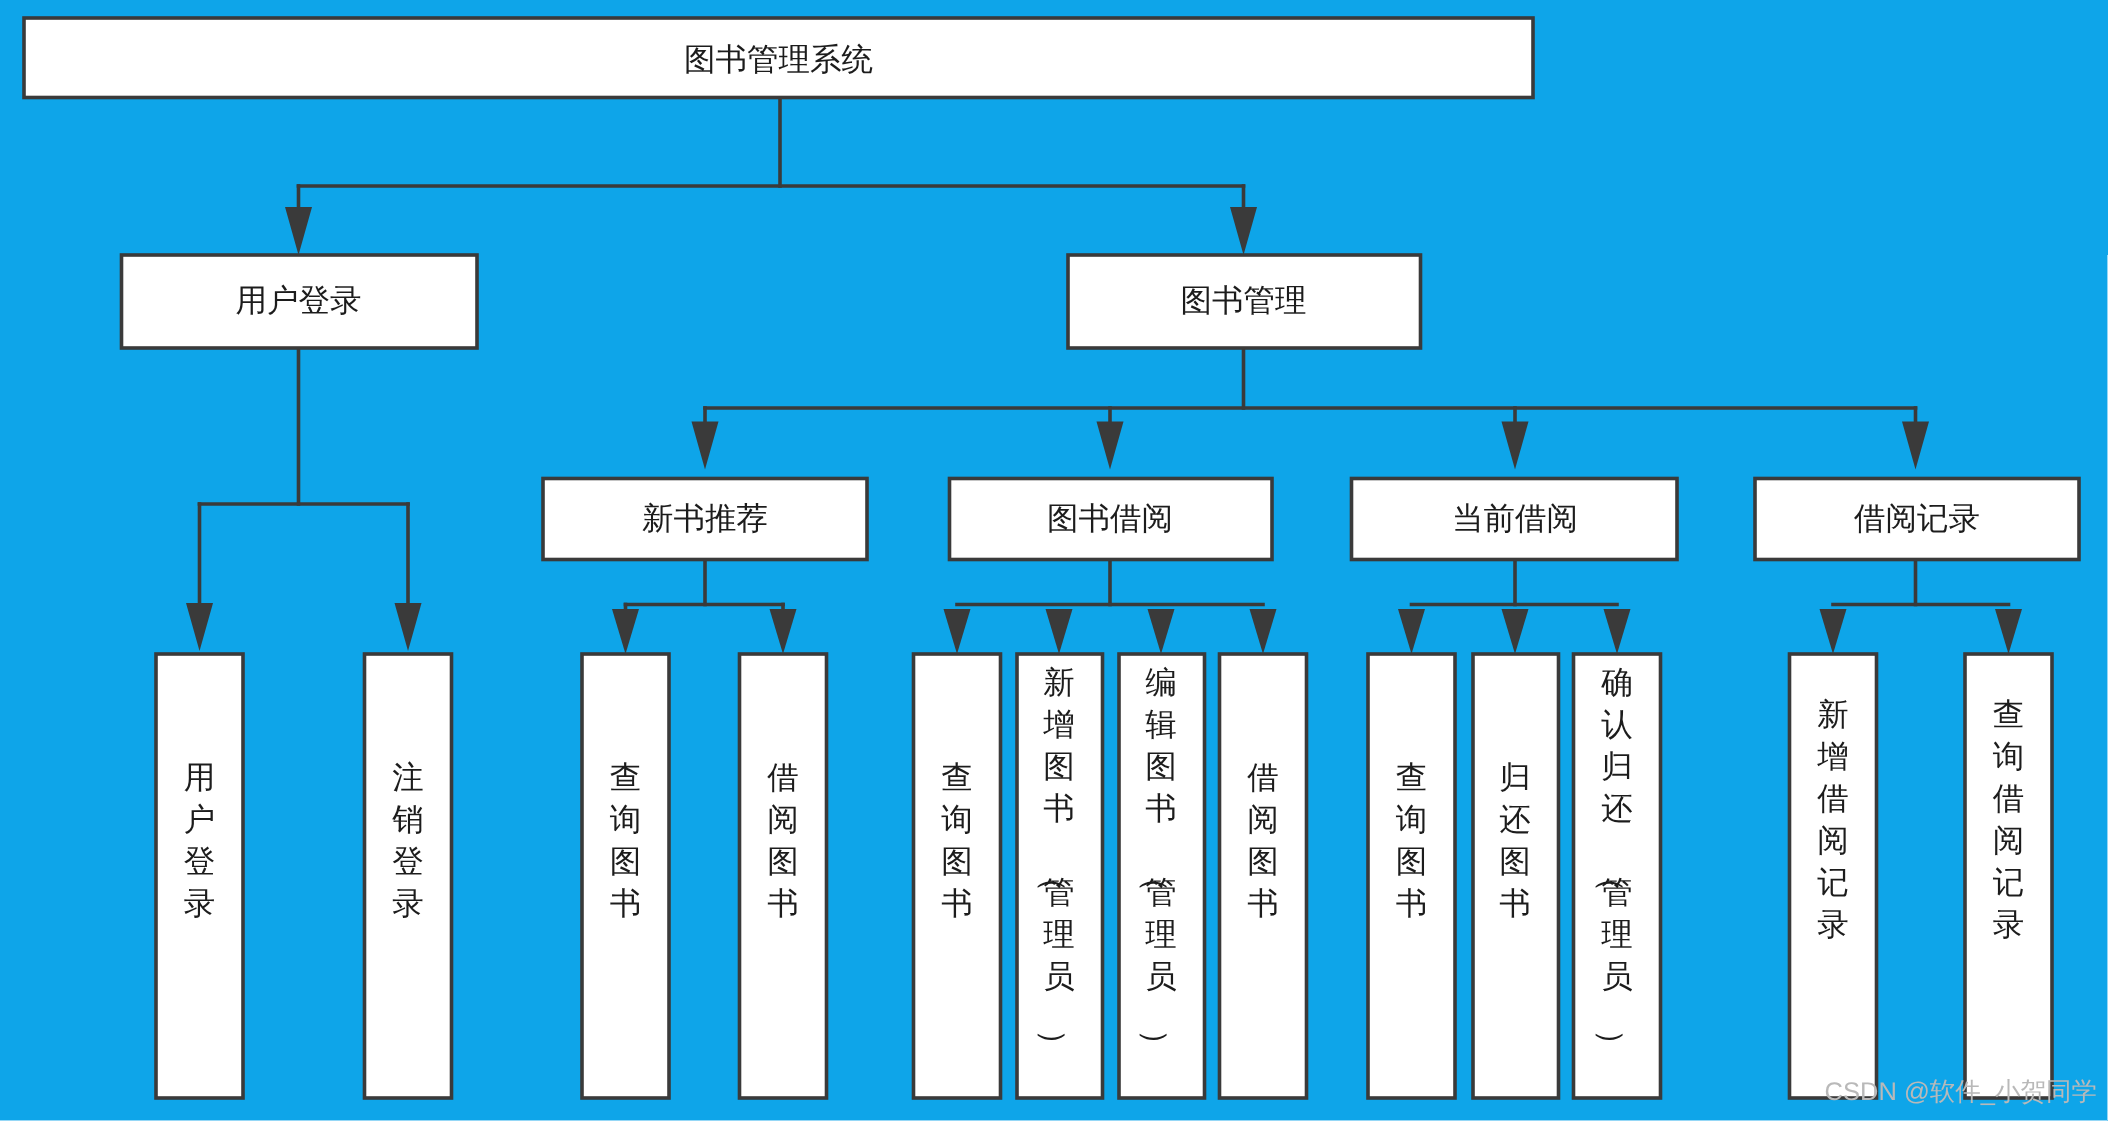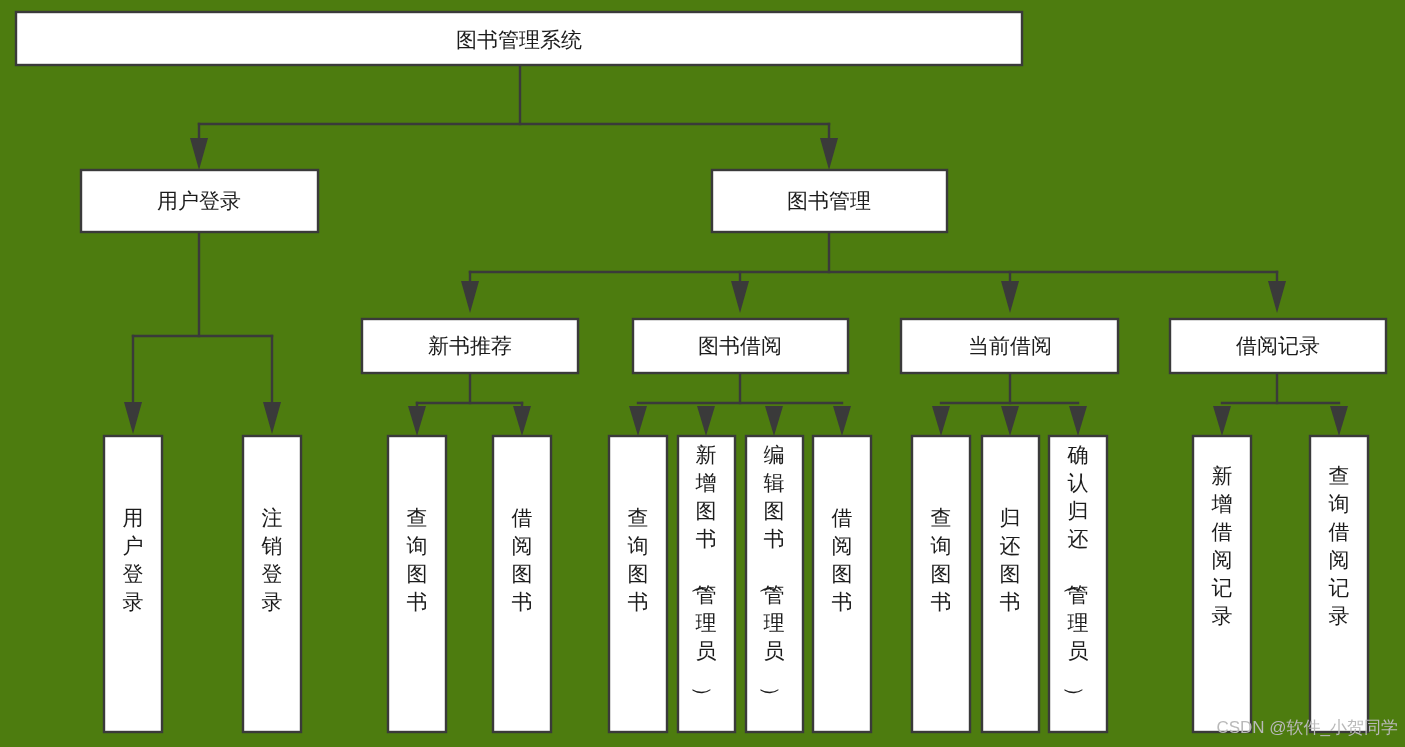"图书管理系统" #diagram-root { background: #4d7c0f -> #0ea5e9 }
